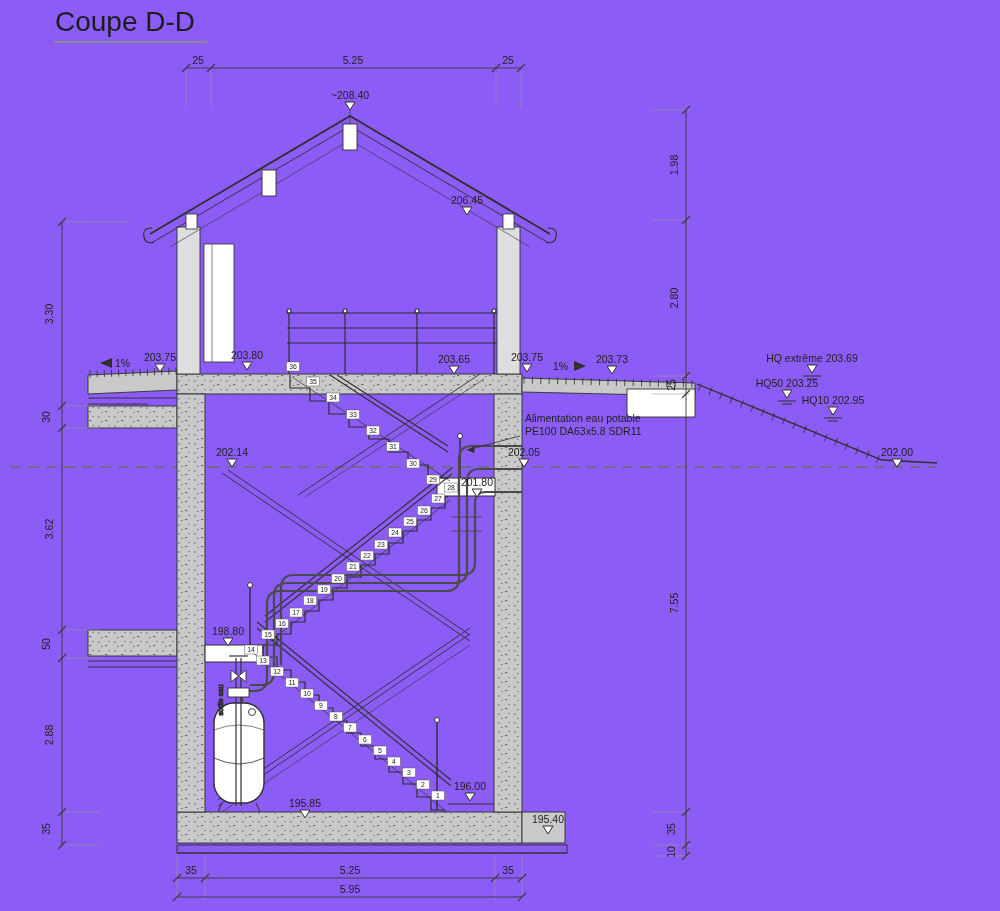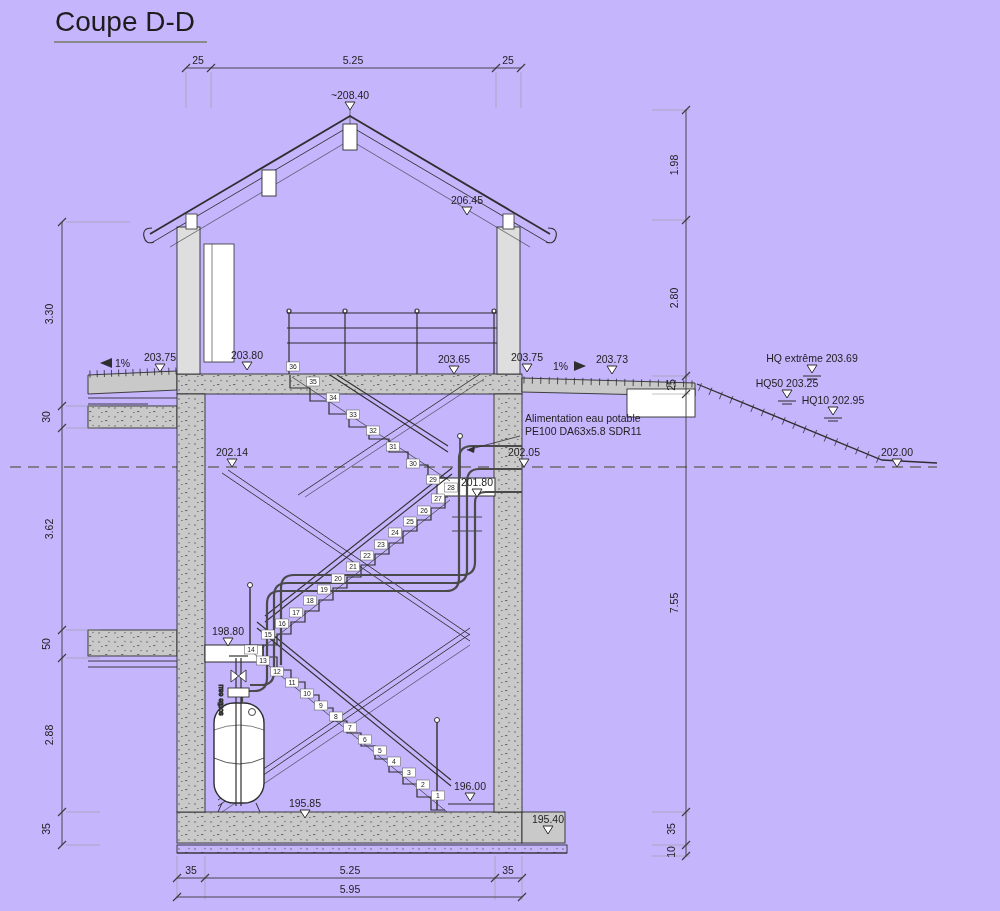"Coupe D-D" .sheet { background: #c4b5fd -> #8b5cf6 }
